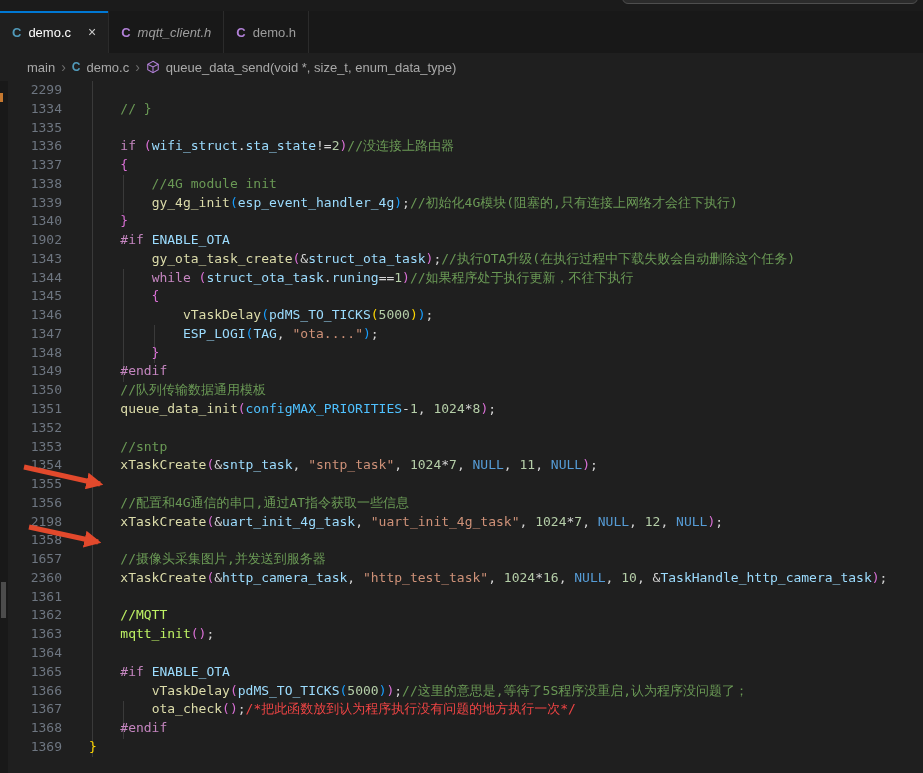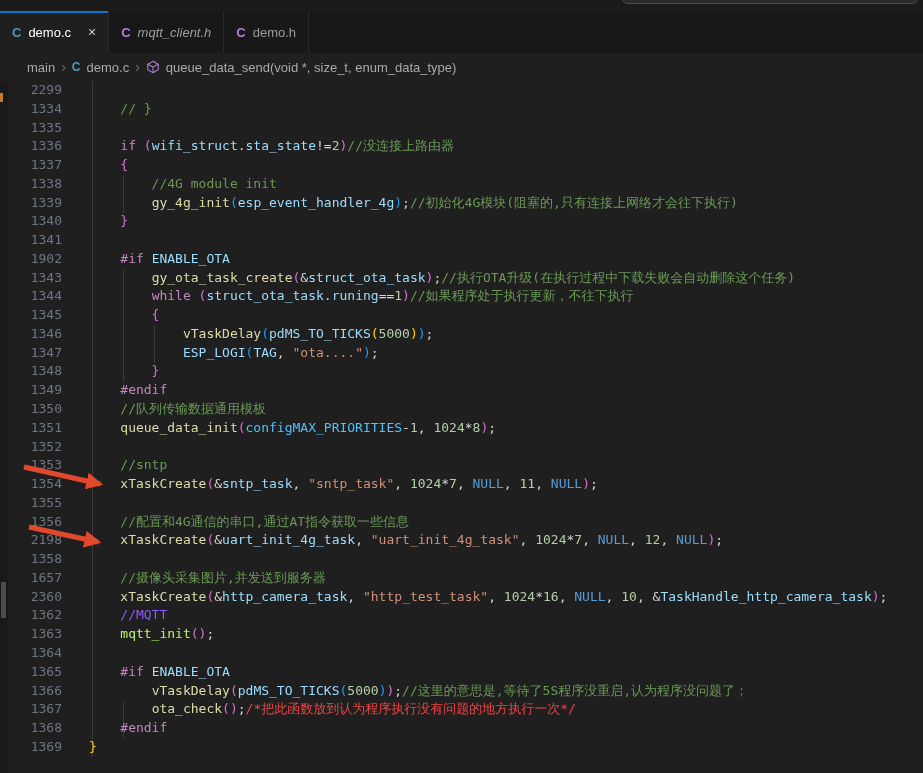"1341" div.line { html: <div> <span>1341</span> <span></span> </div> -> none }
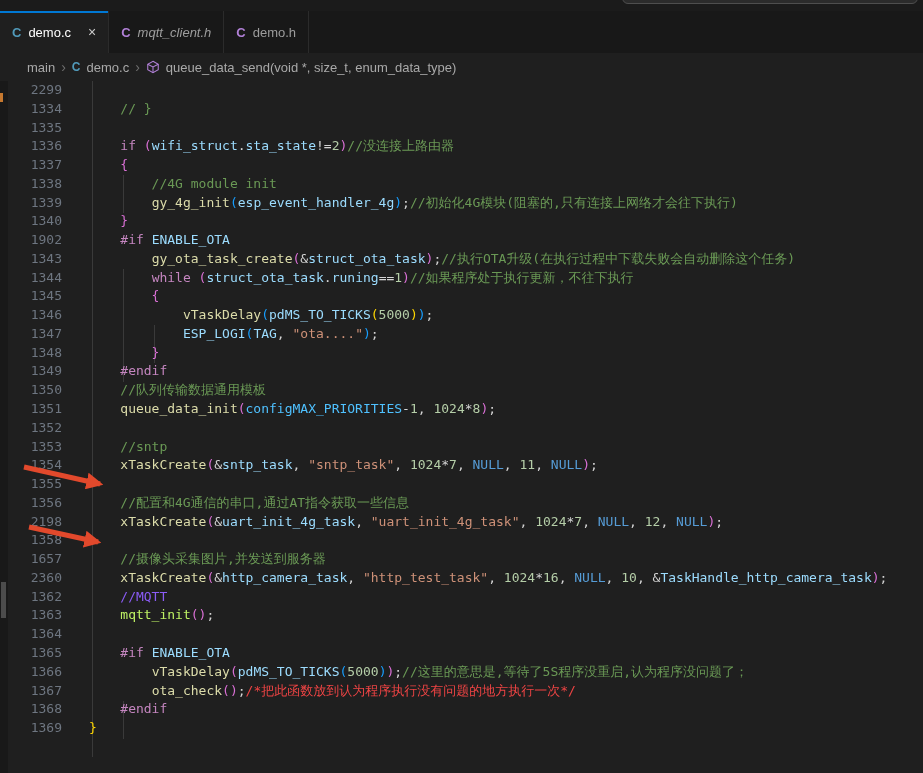"1361" div.line { html: none -> <div> <span>1361</span> <span></span> </div> }
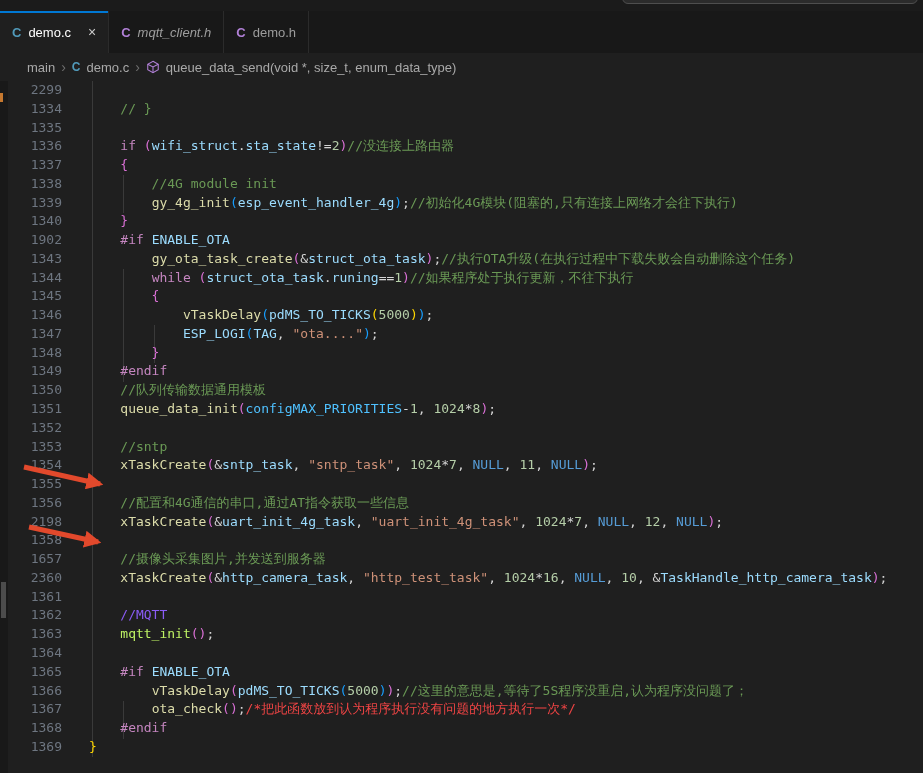"//MQTT" span { color: #8b5cf6 -> #bef264 }
